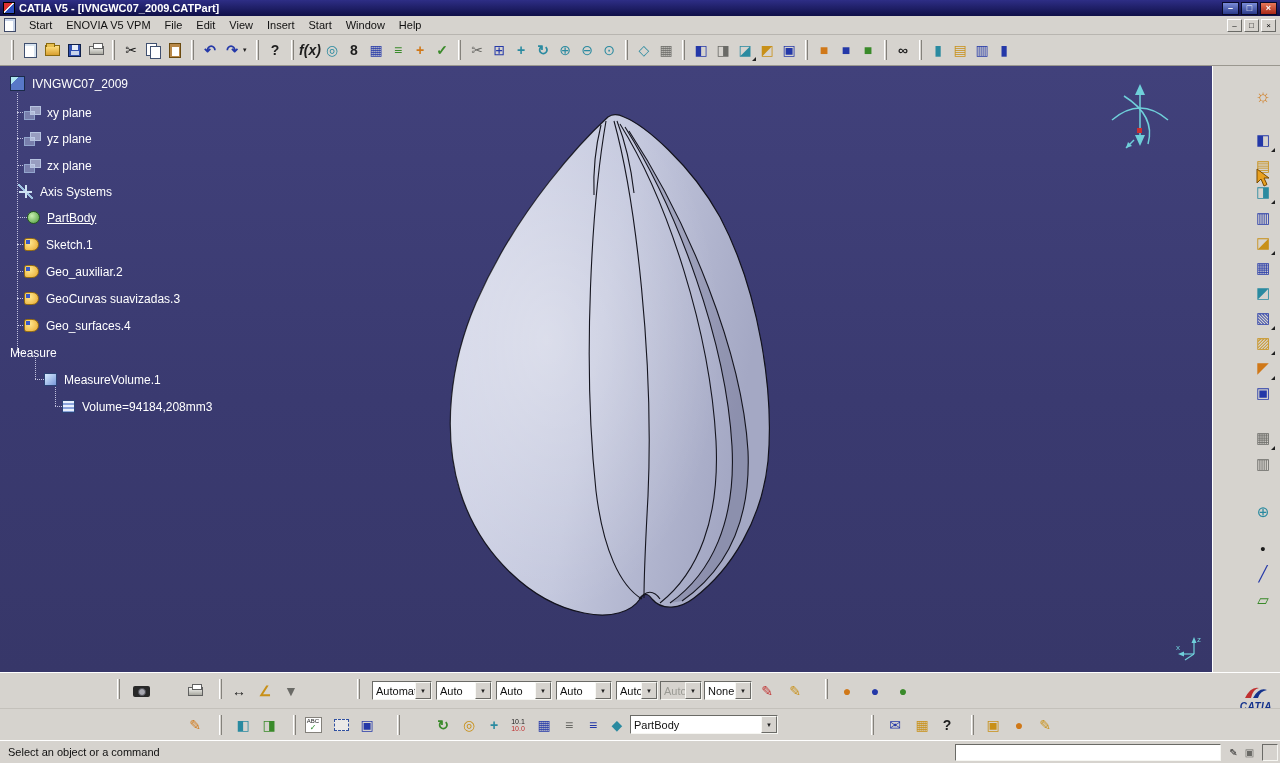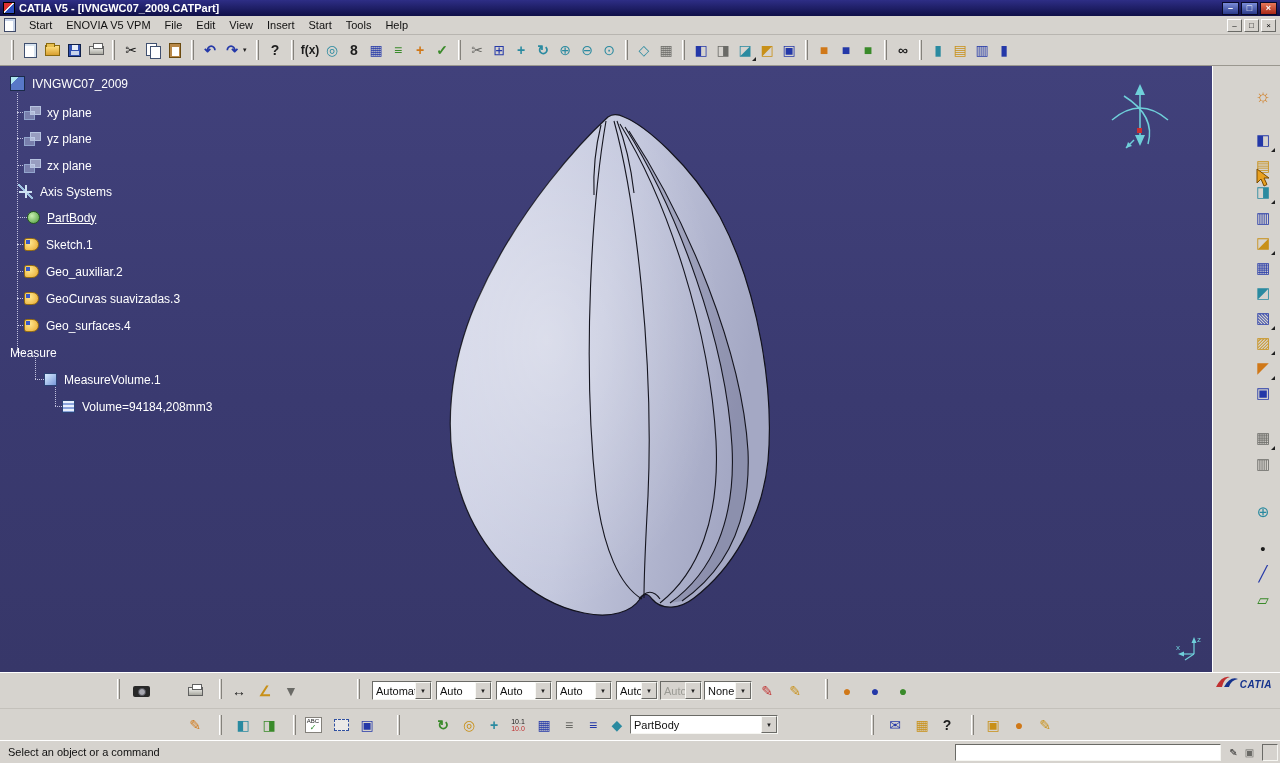"Tools" span.menu-item { text: Tools -> Window }
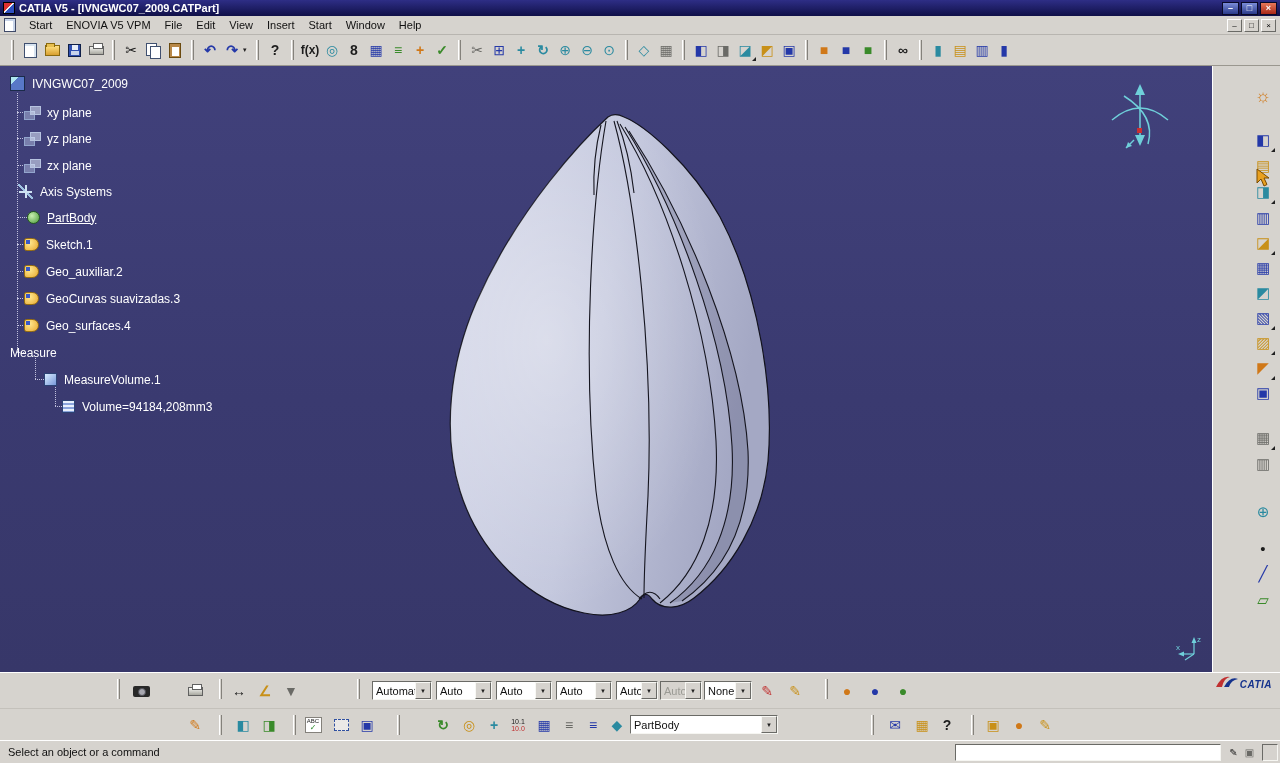"f(x)" .fxs { font-size: 12px -> 14px; font-style: none -> italic }
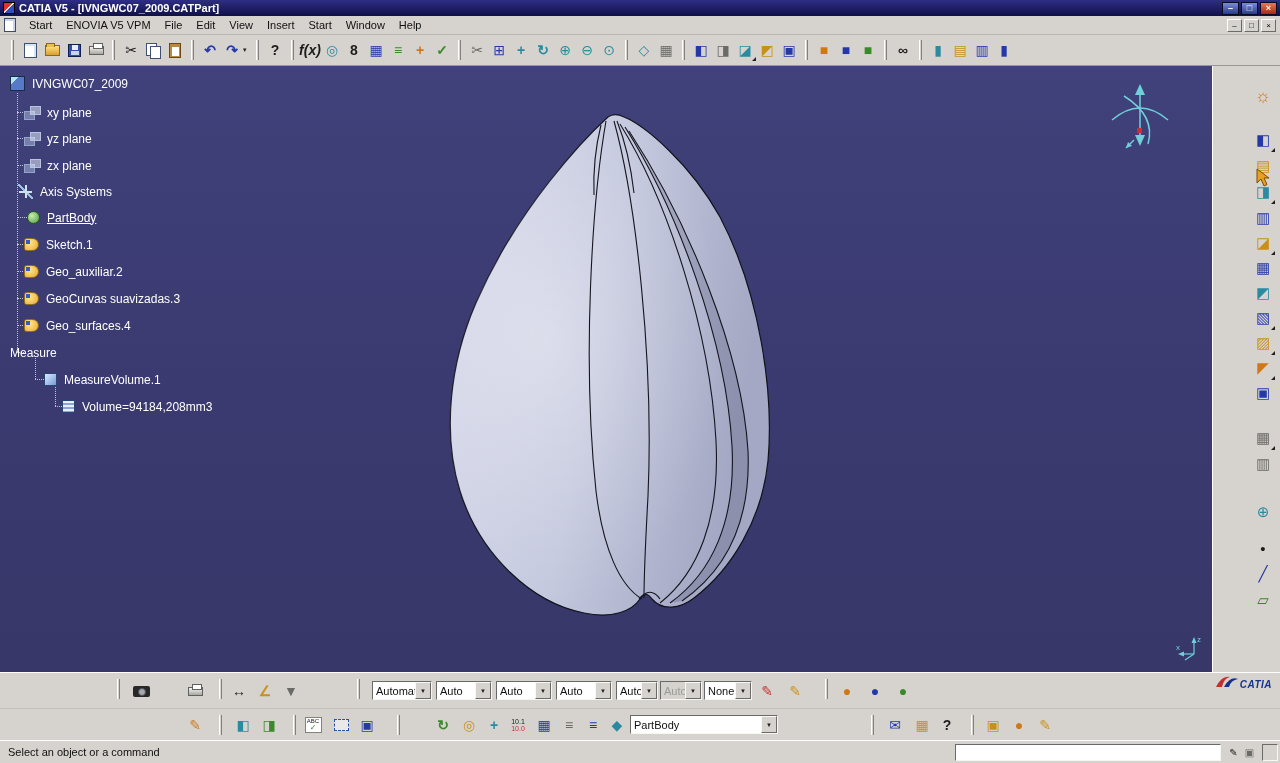"CATIA" .logo { align-items: flex-end -> center; flex-direction: row -> column; top: 1px -> 12px }
